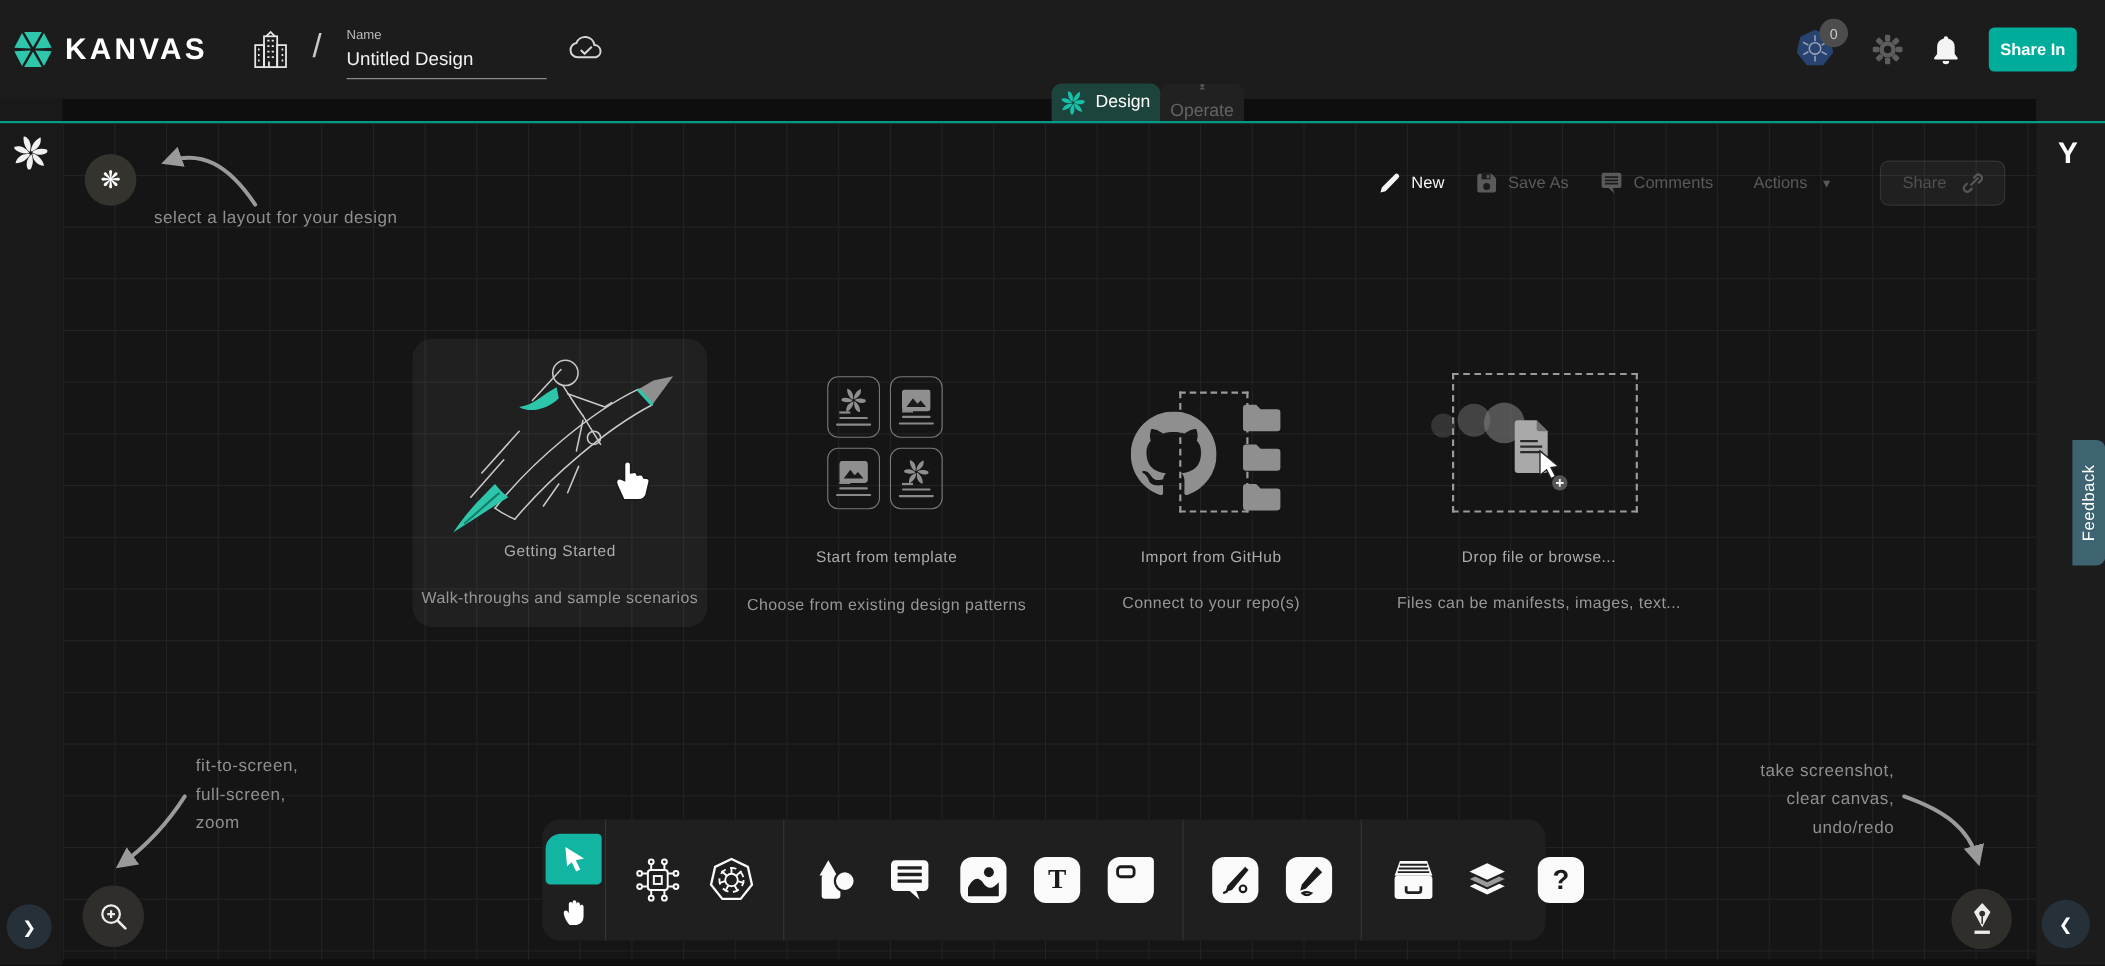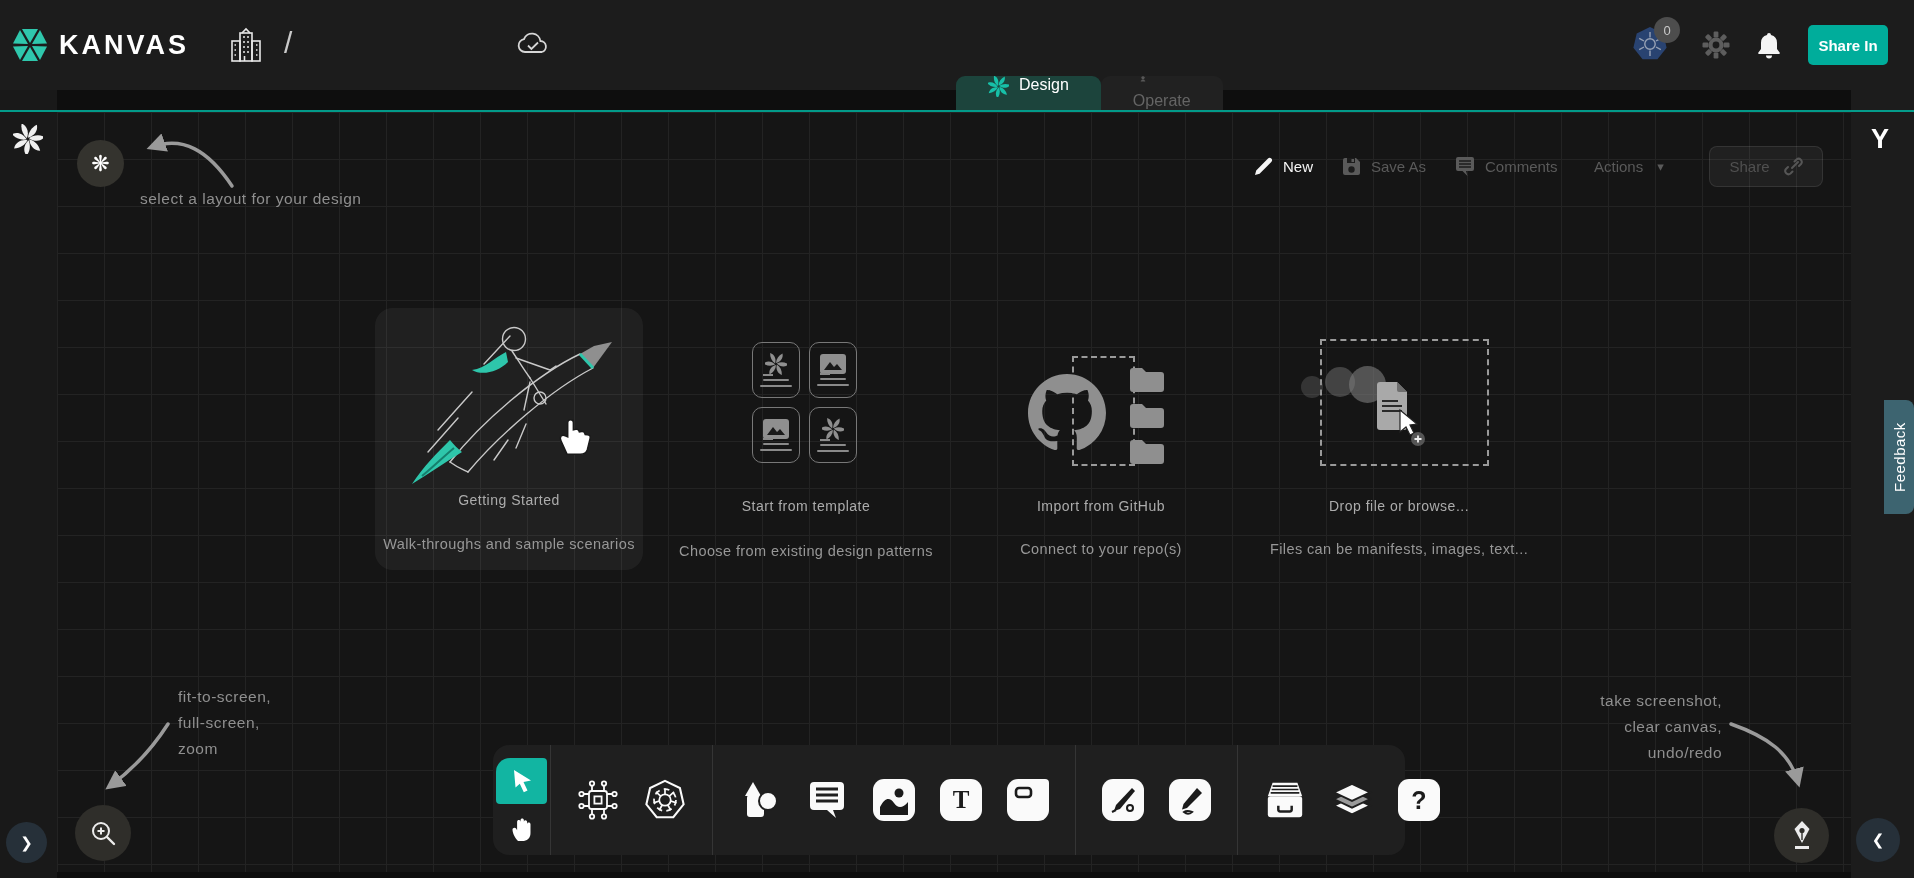"Name" div.name-block { html: none -> <div> <div>Name</div> <input> </div> }
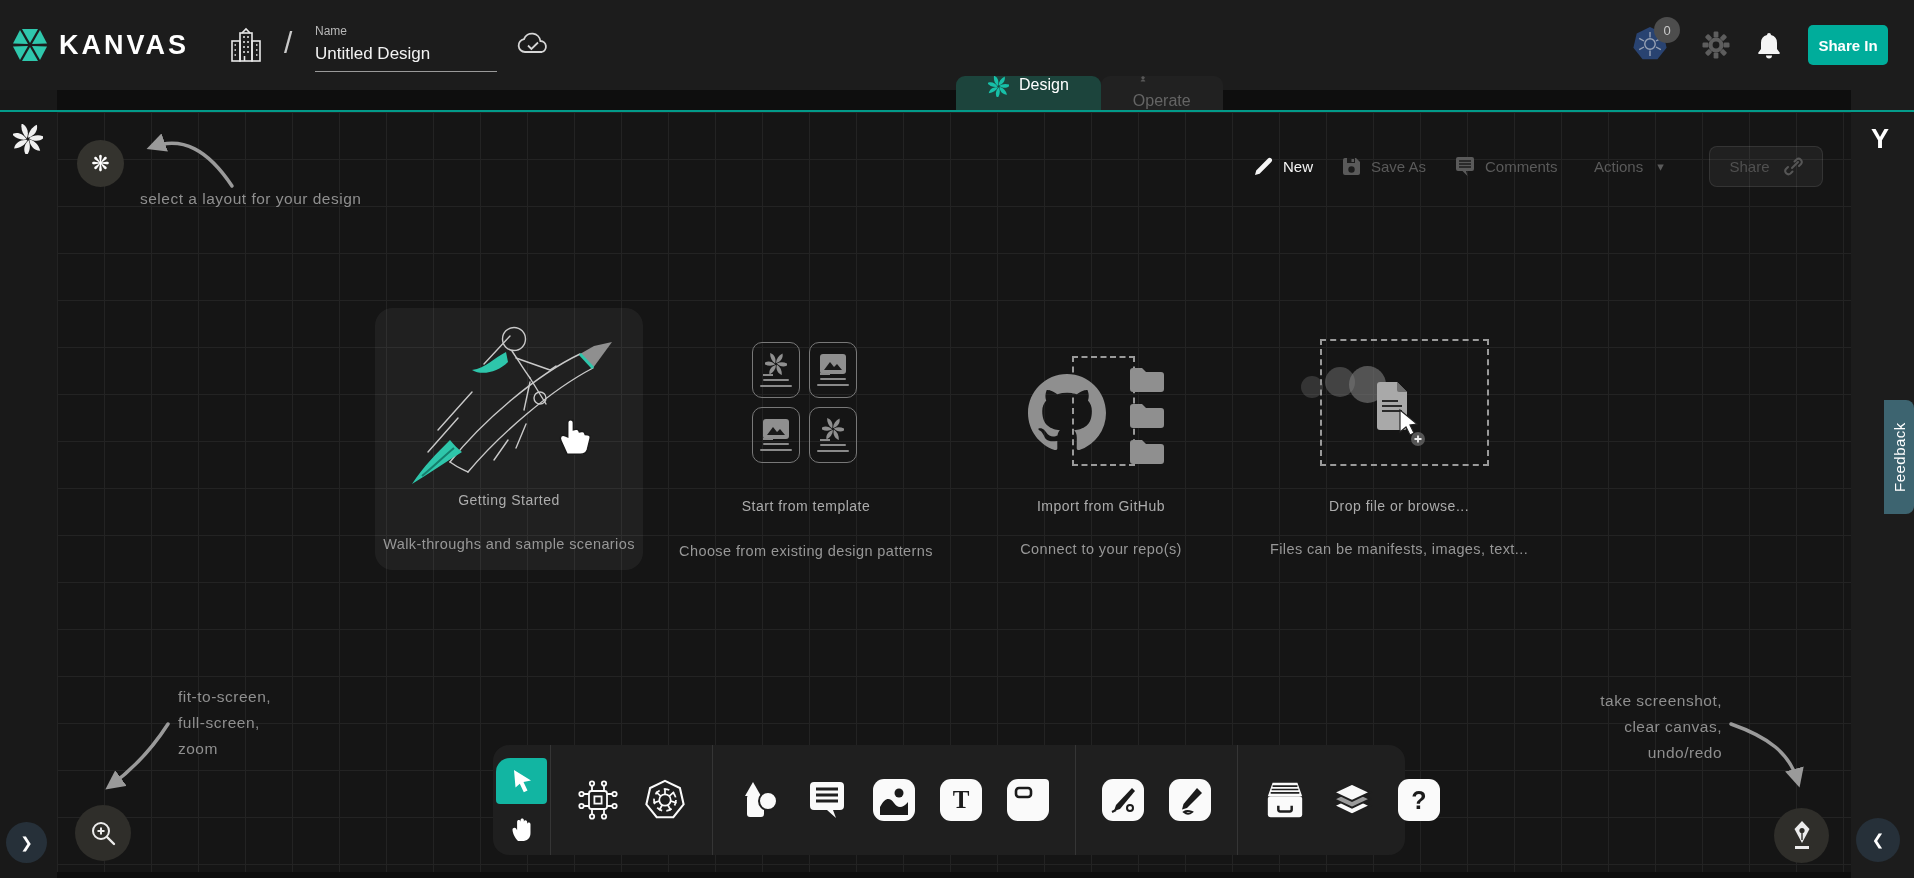"Design" .tab { align-items: none -> center; padding: 0 32px -> 0 9px }
